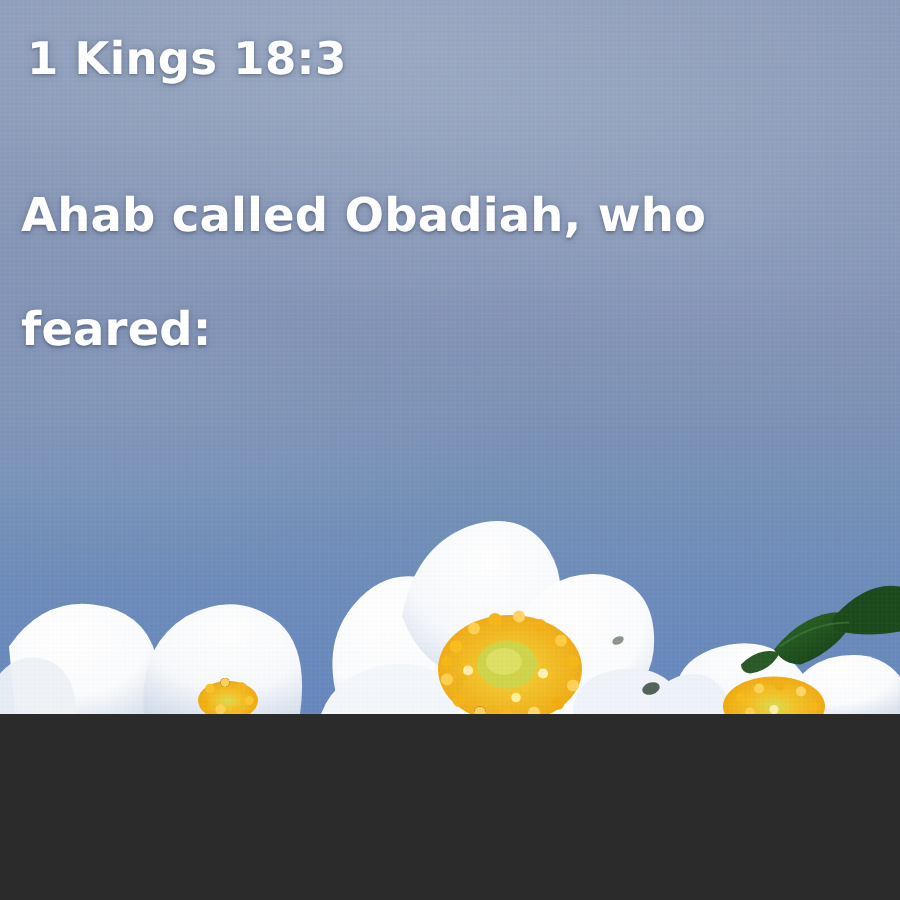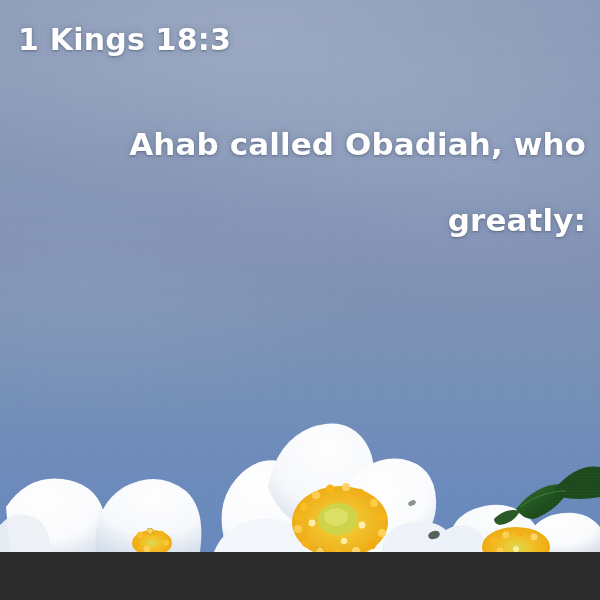"1 Kings 18:3" .canvas { height: 552px -> 476px }
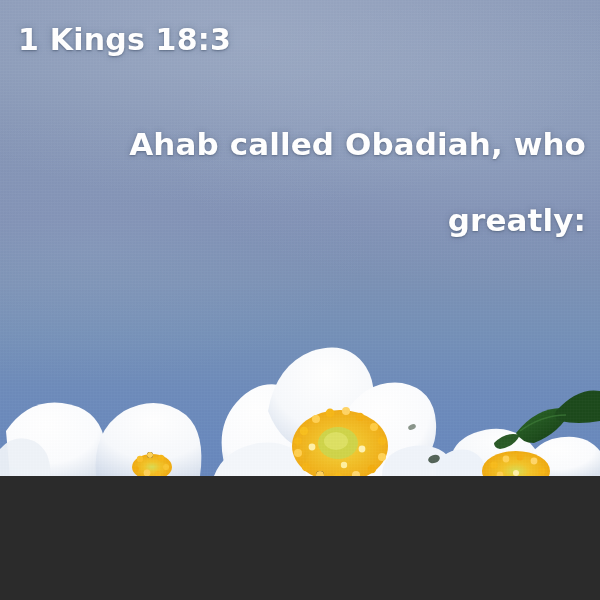"Ahab called Obadiah, who" .verse { text-align: right -> left }
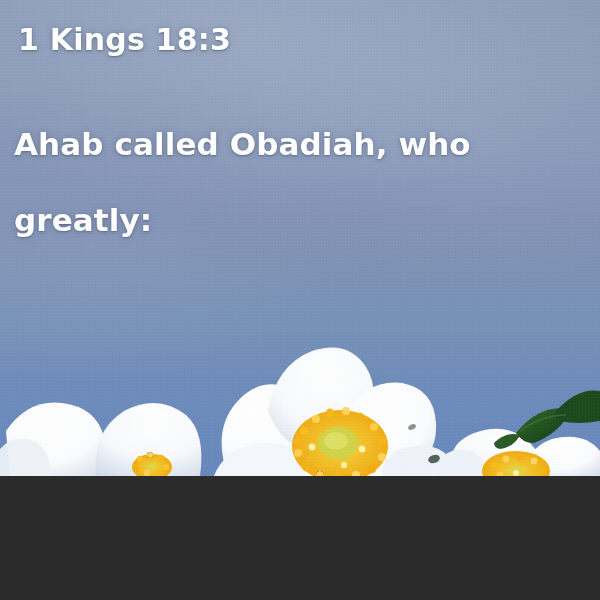"greatly:" div.verse-line { text: greatly -> feared }
